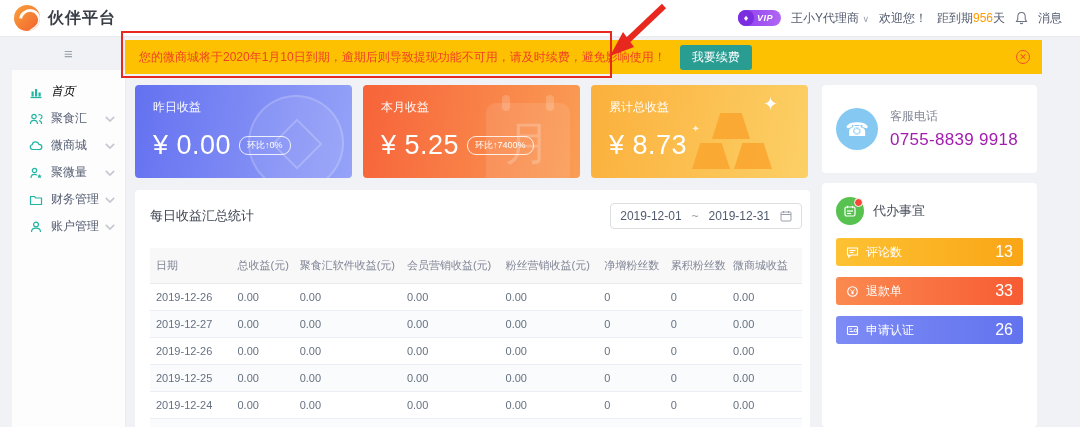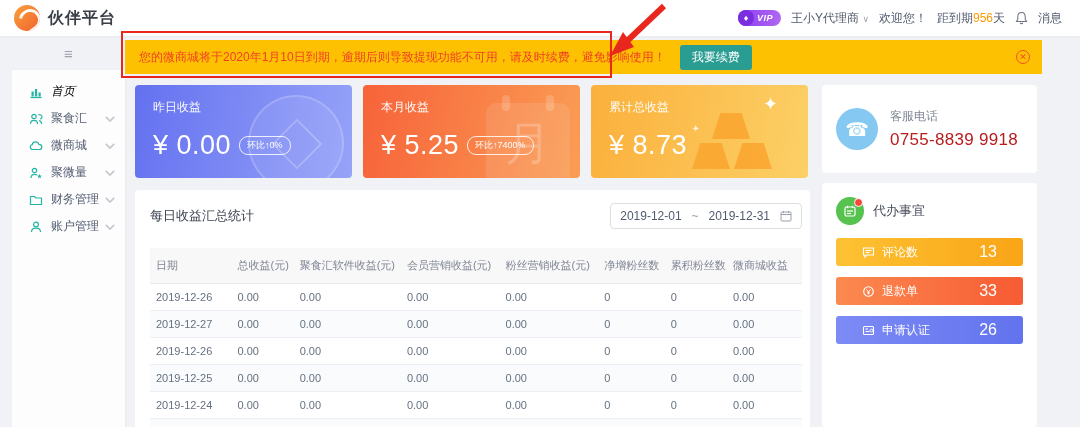"0755-8839 9918" .svc-phone { color: #b91c1c -> #a21caf }
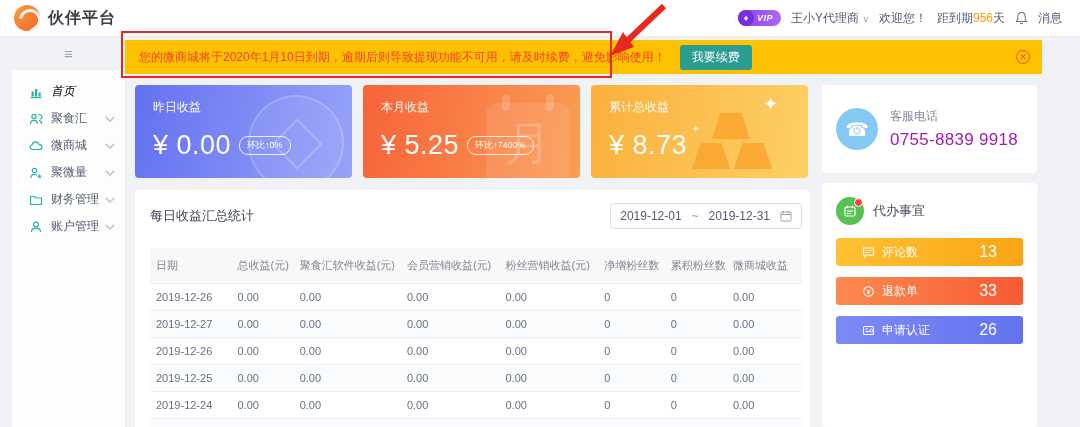"评论数" .todo-bar { padding: 0 26px -> 0 10px }
